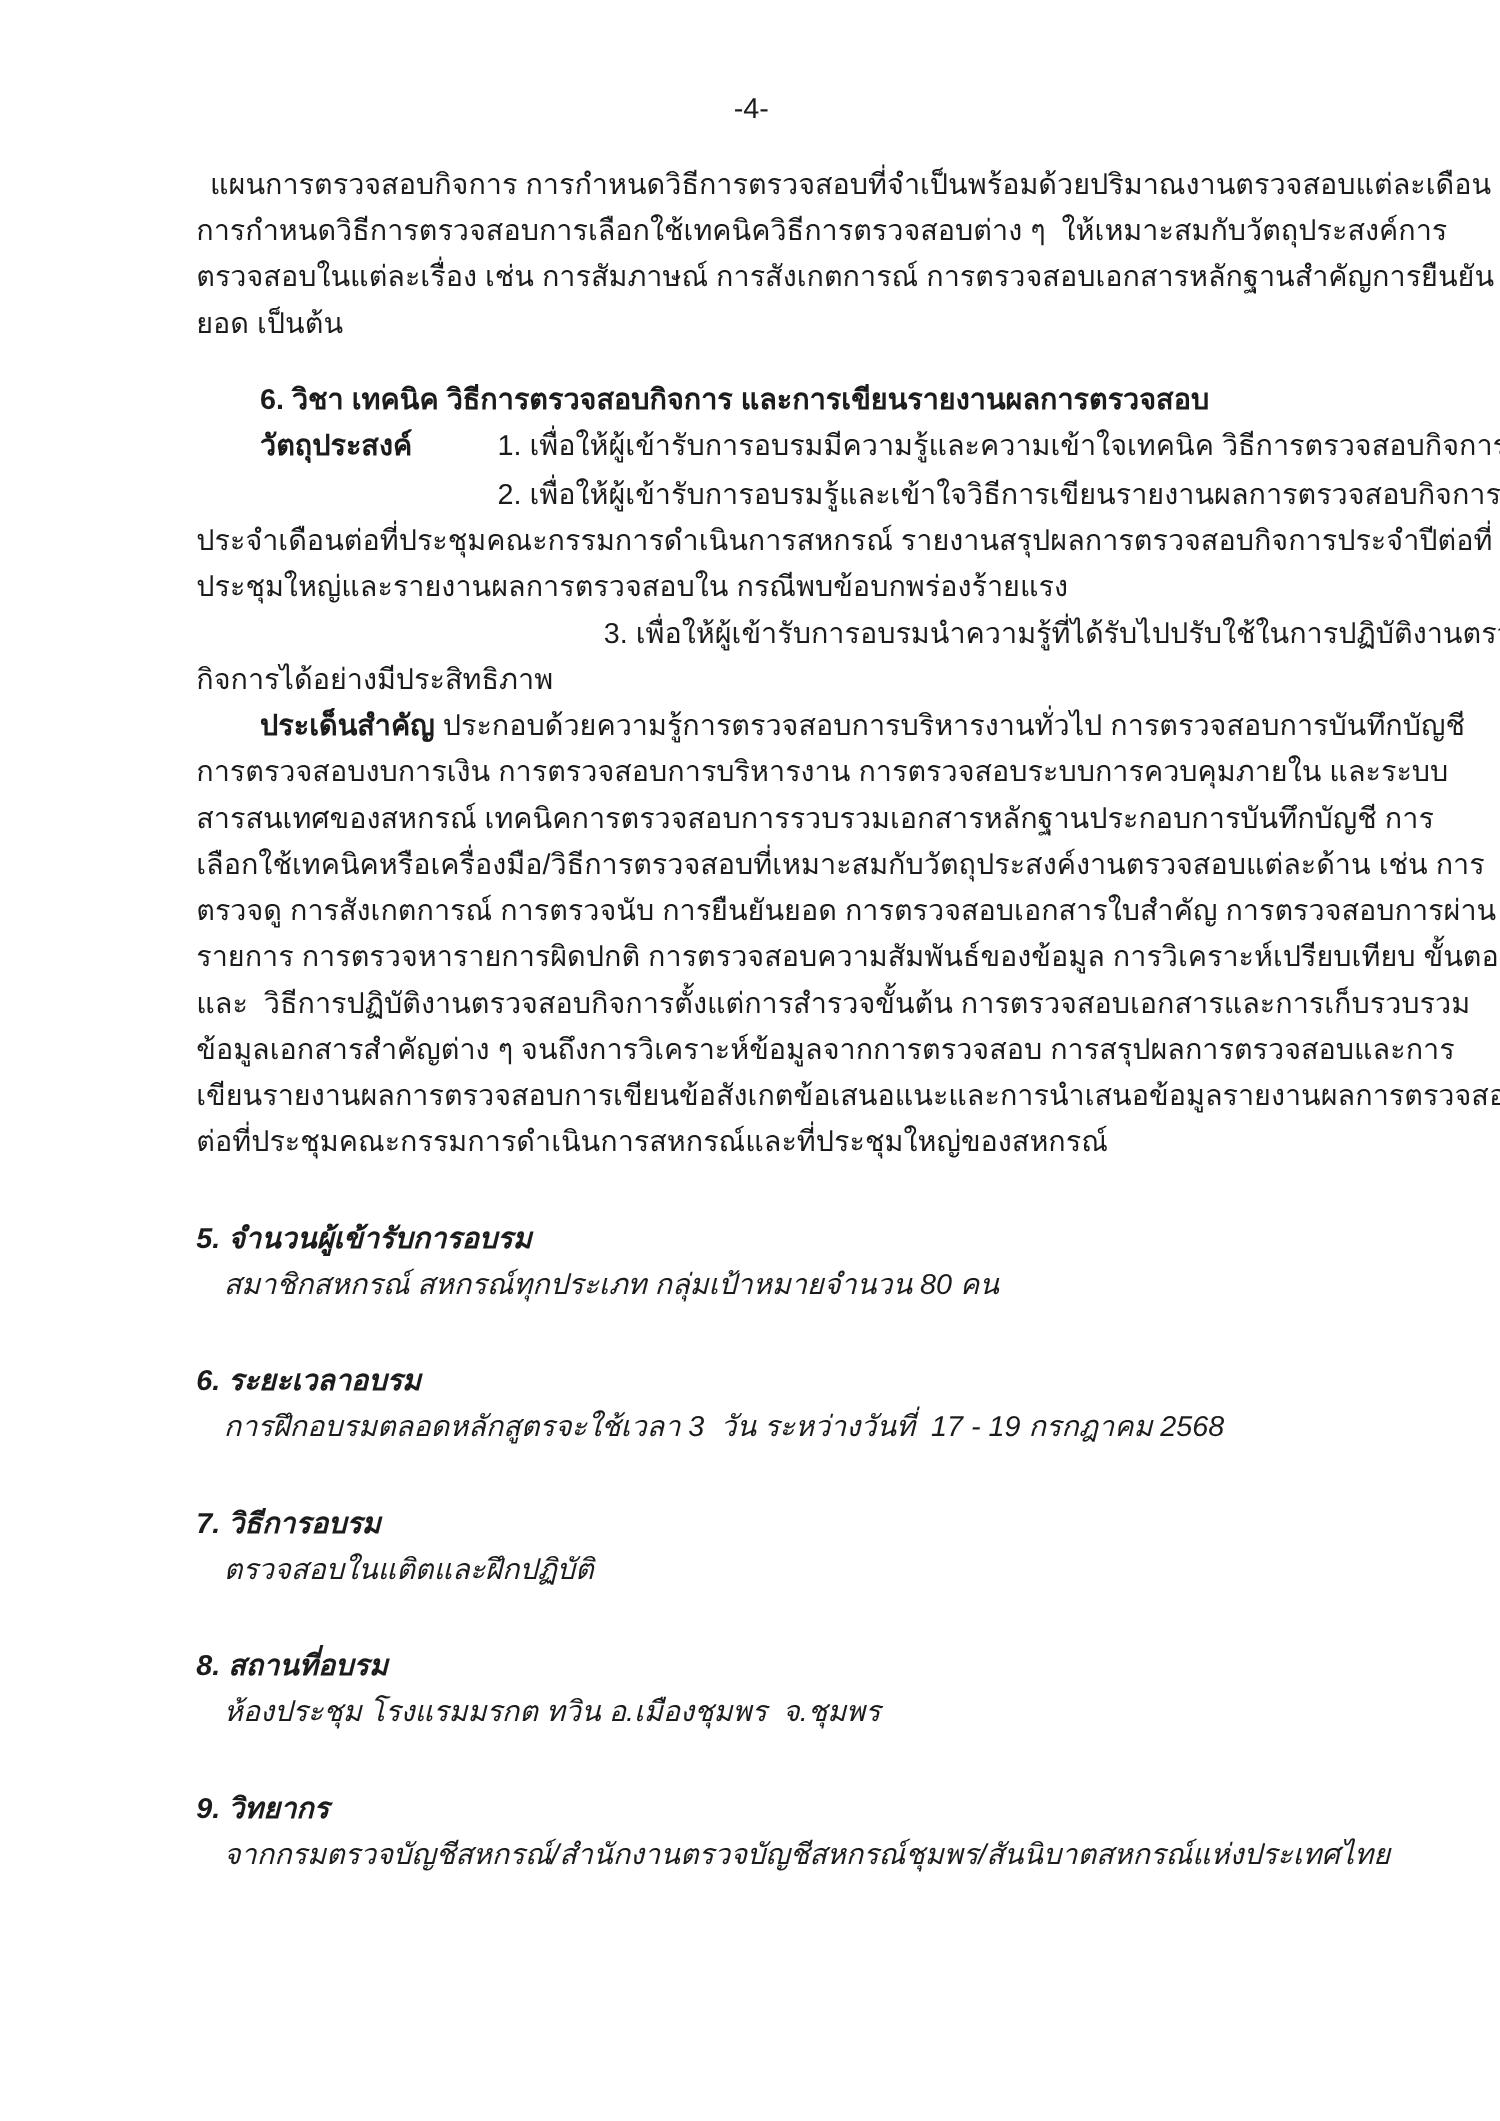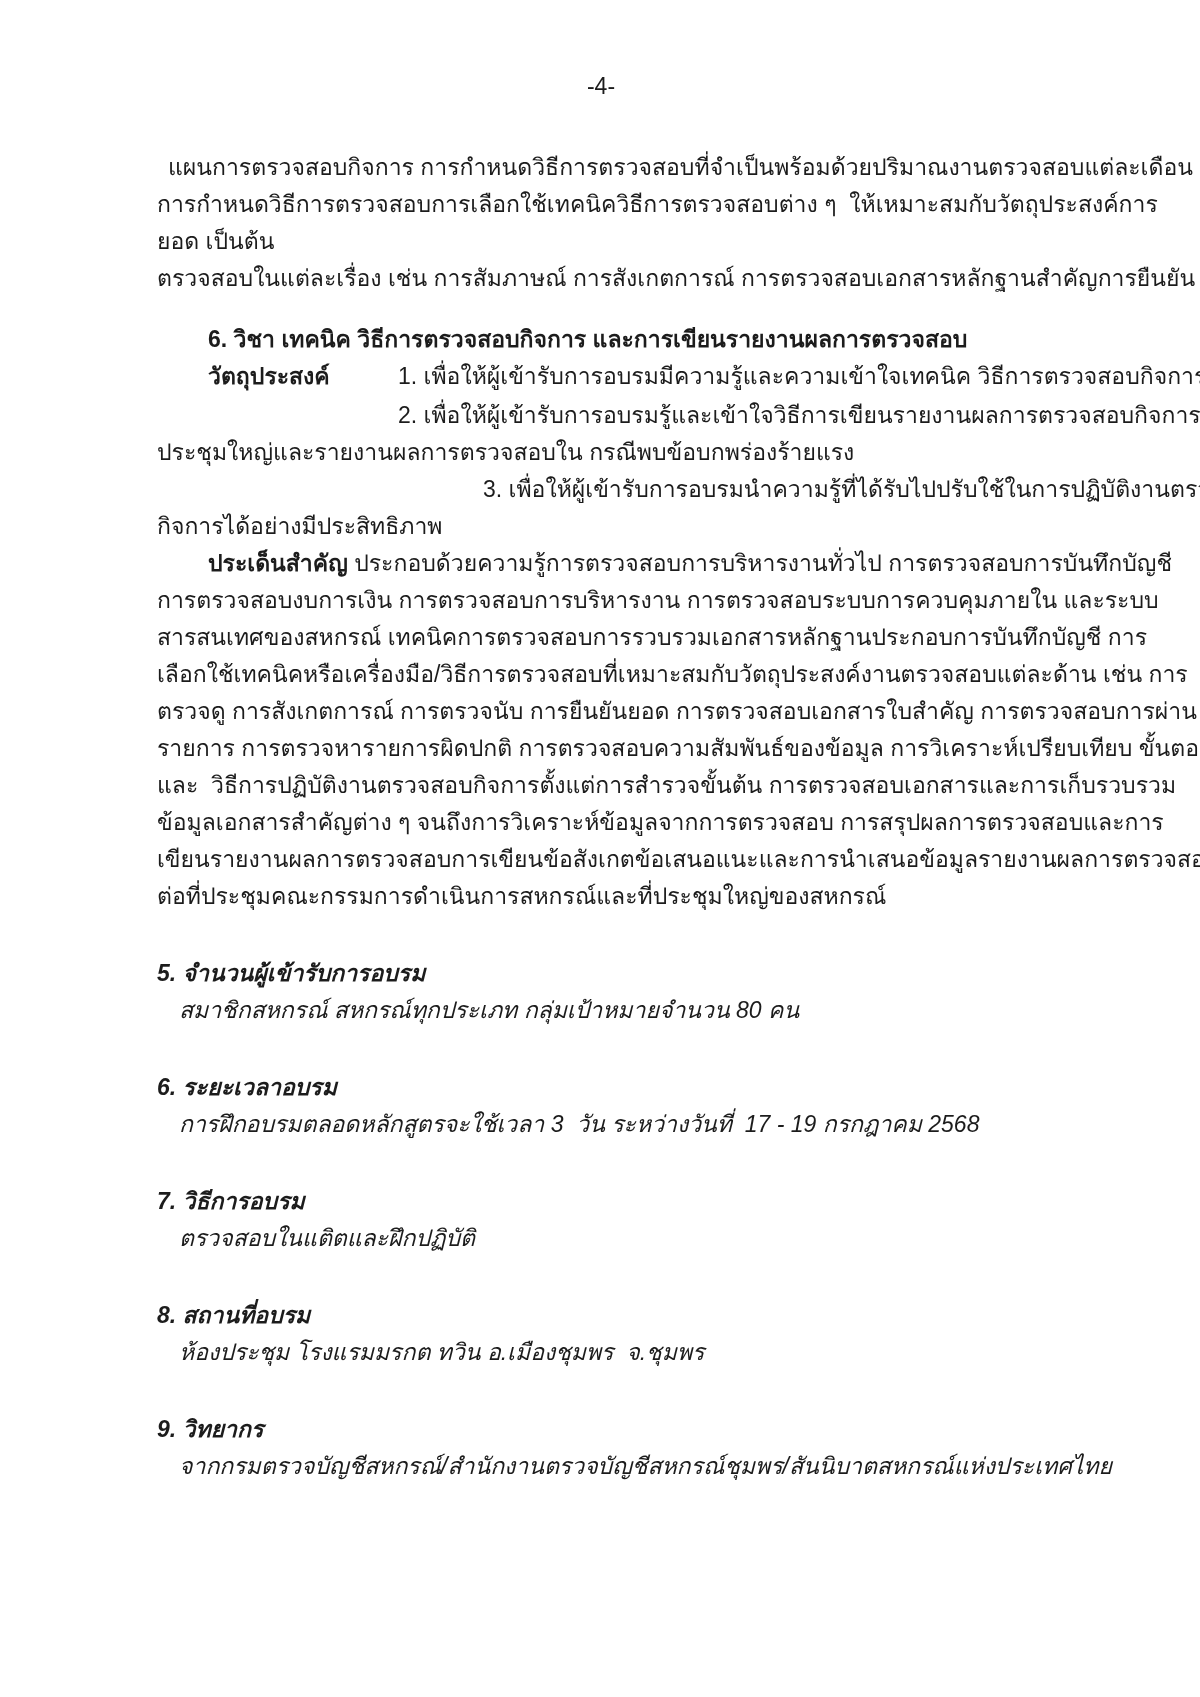"แผนการตรวจสอบกิจการ" .intro { margin-top: 44px -> 24px }
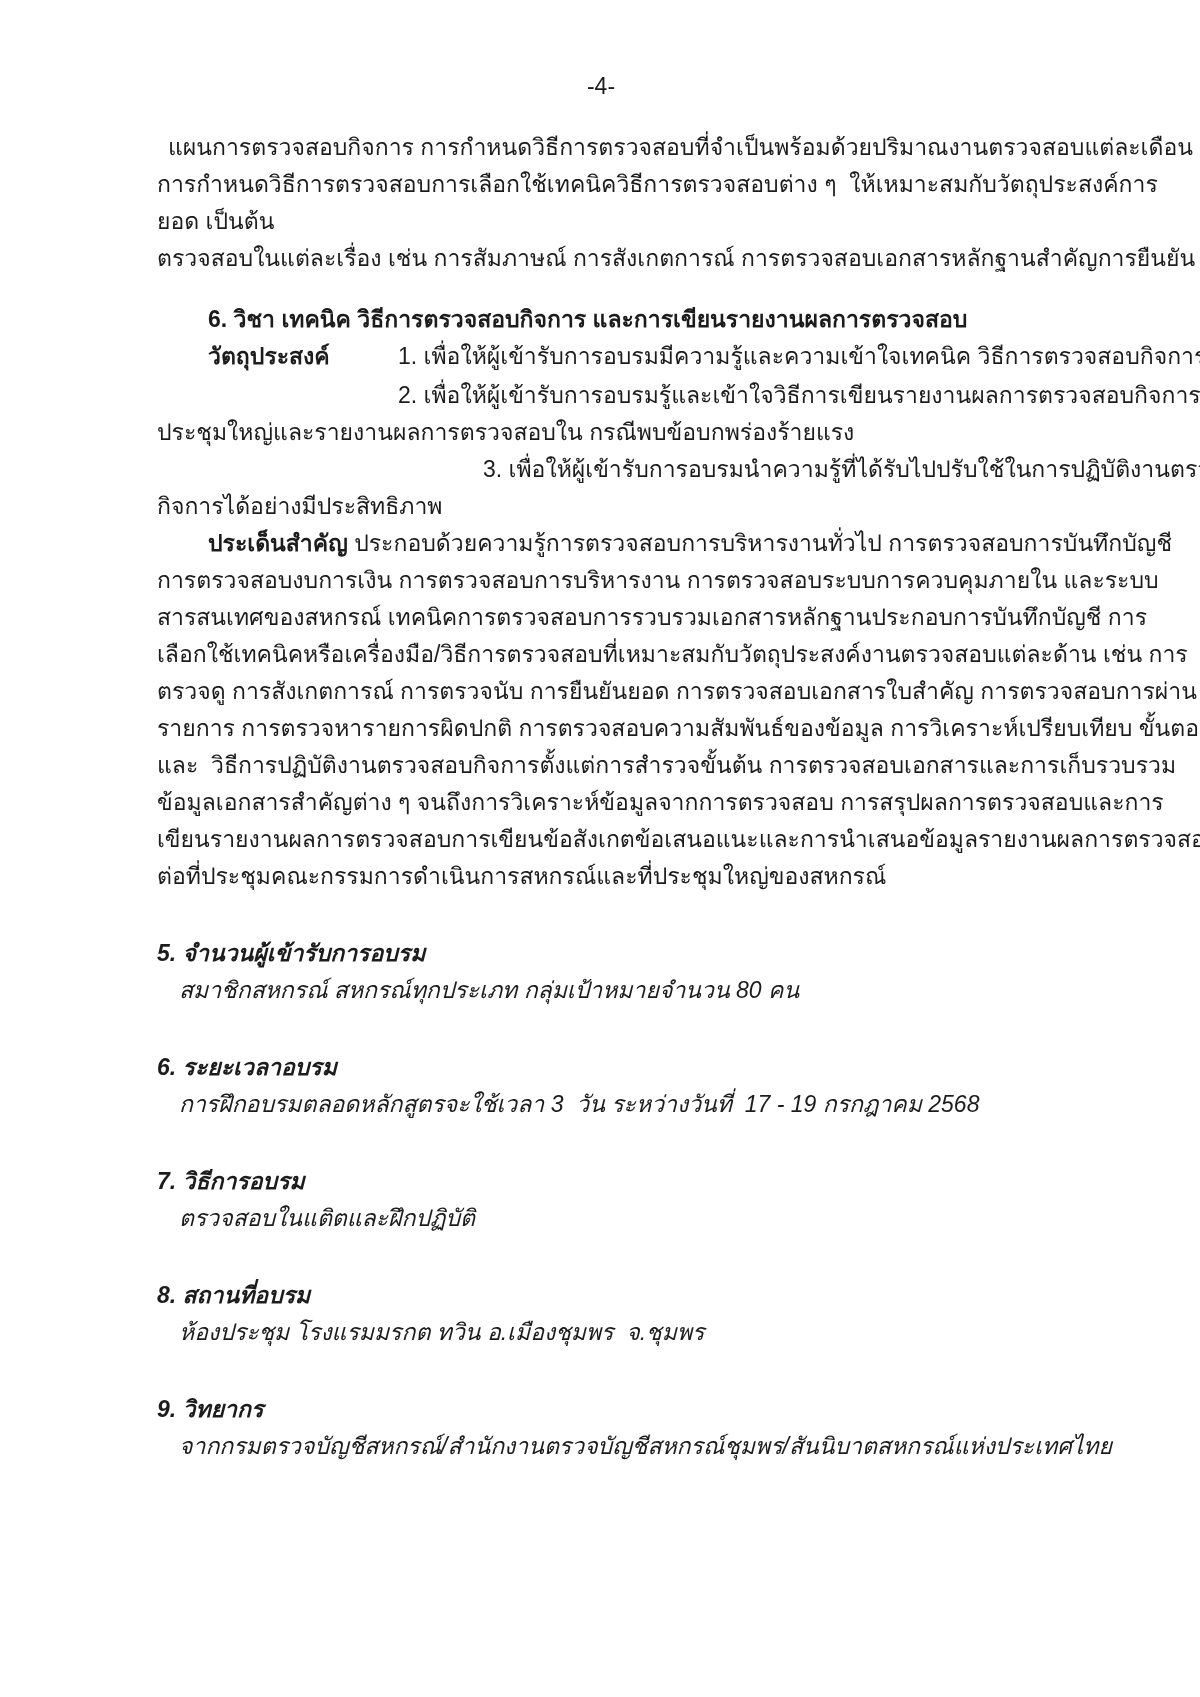"ยอด เป็นต้น" div.line { order: before "ตรวจสอบในแต่ละเรื่อง เช่น การสัมภาษณ์" -> after "ตรวจสอบในแต่ละเรื่อง เช่น การสัมภาษณ์" }
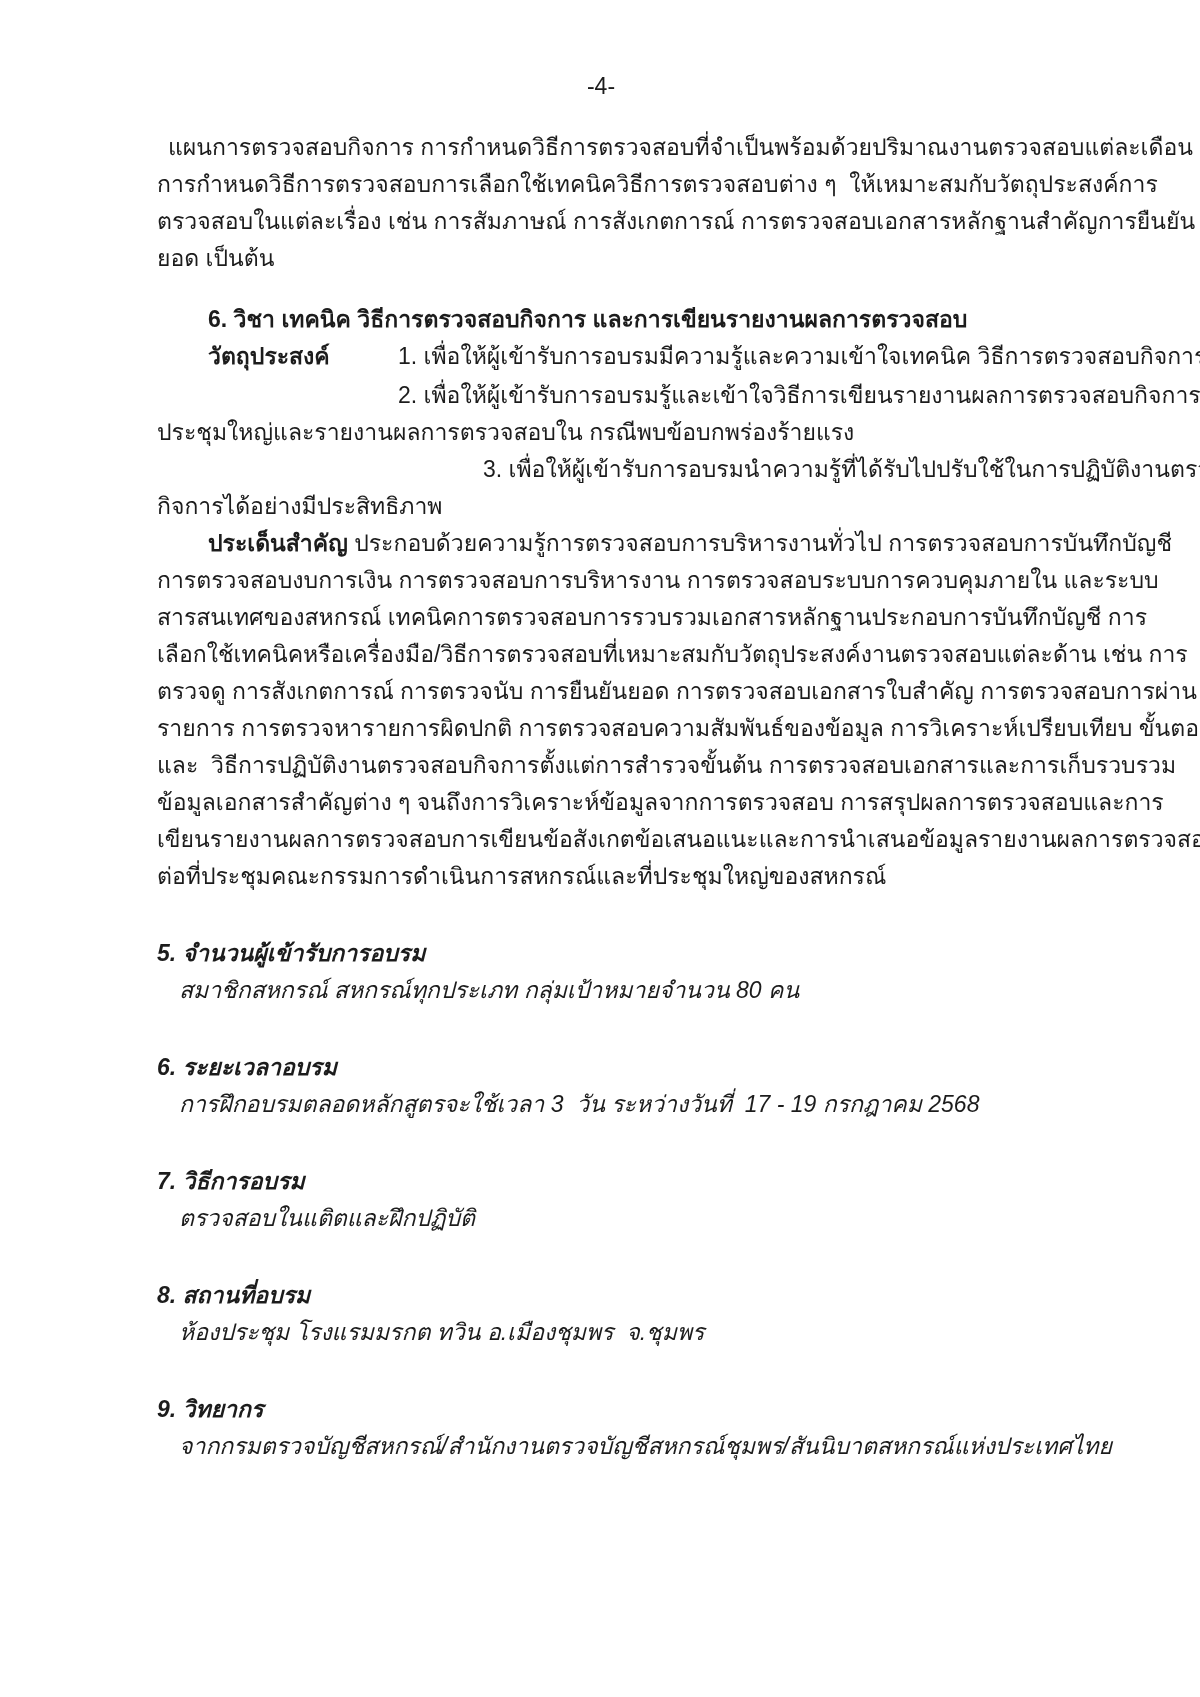"ประจำเดือนต่อที่ประชุมคณะกรรมการดำเนินกา" div.line { html: none -> <div>ประจำเดือนต่อที่ประชุมคณะกรรมการดำเนินการสหกรณ์ รายงานสรุปผลการตรวจสอบกิจการประจำปีต่อที่</div> }
